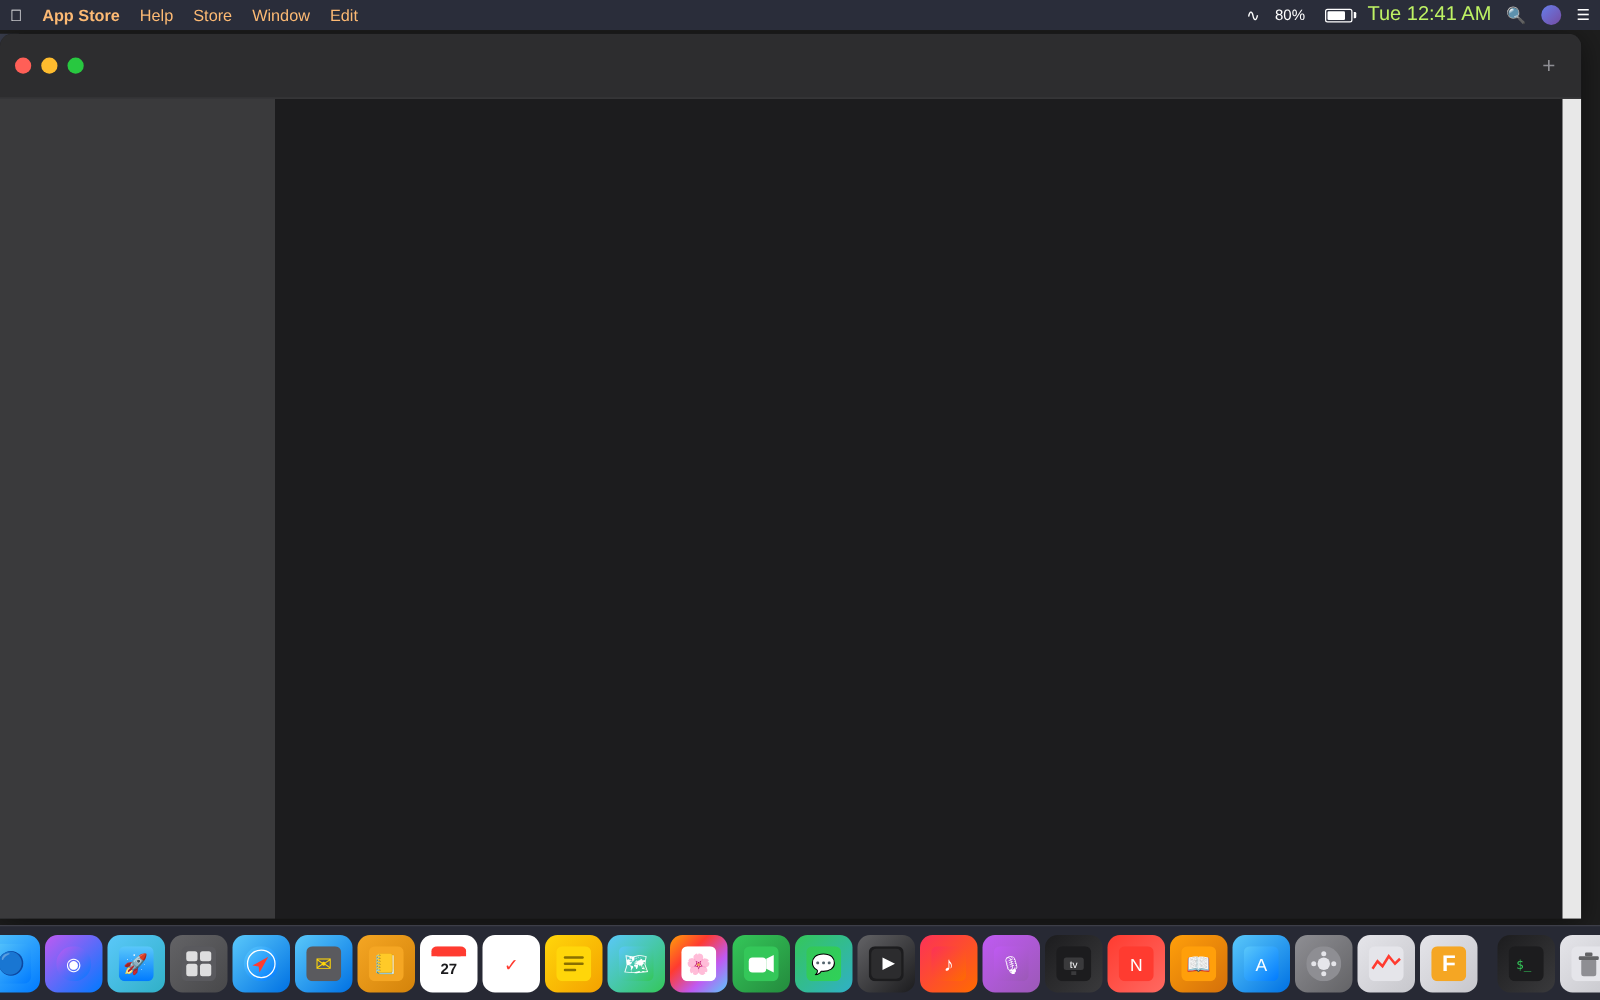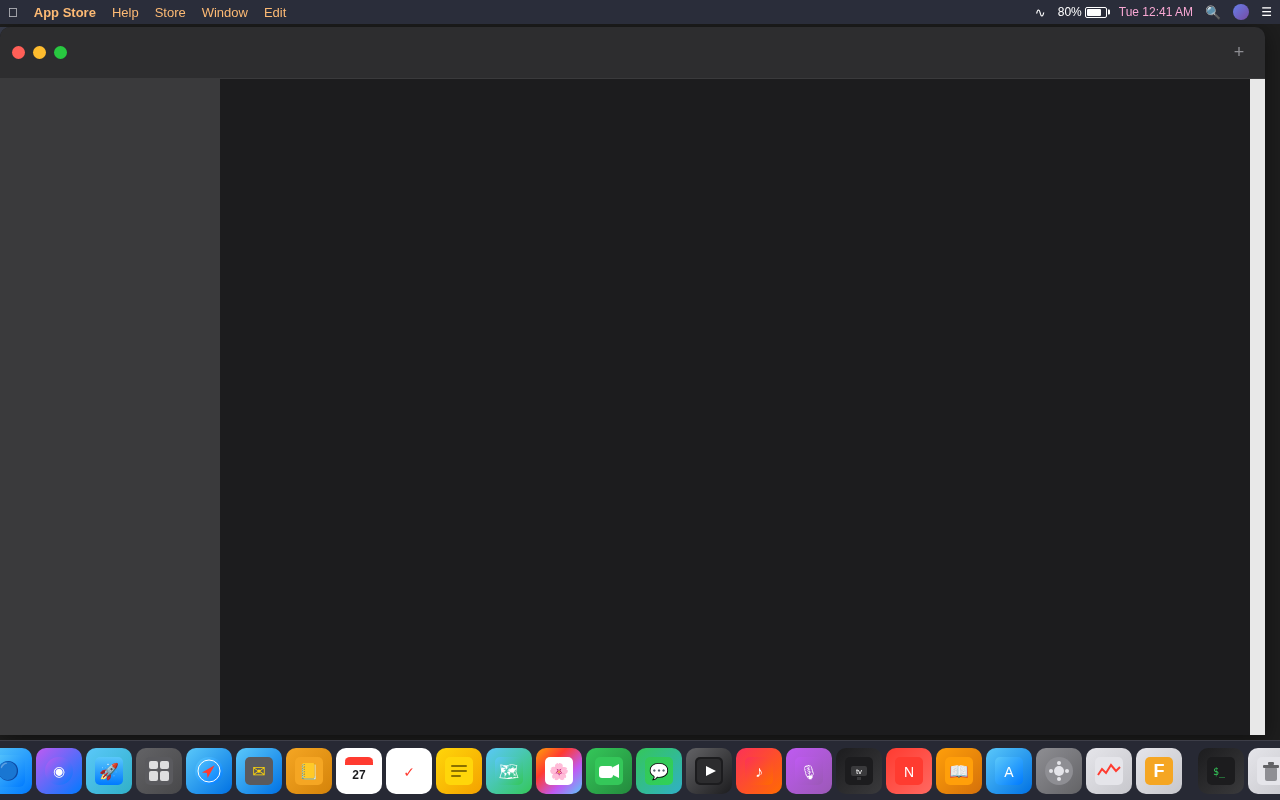"80%" .battery-container { gap: 3px -> 16px }
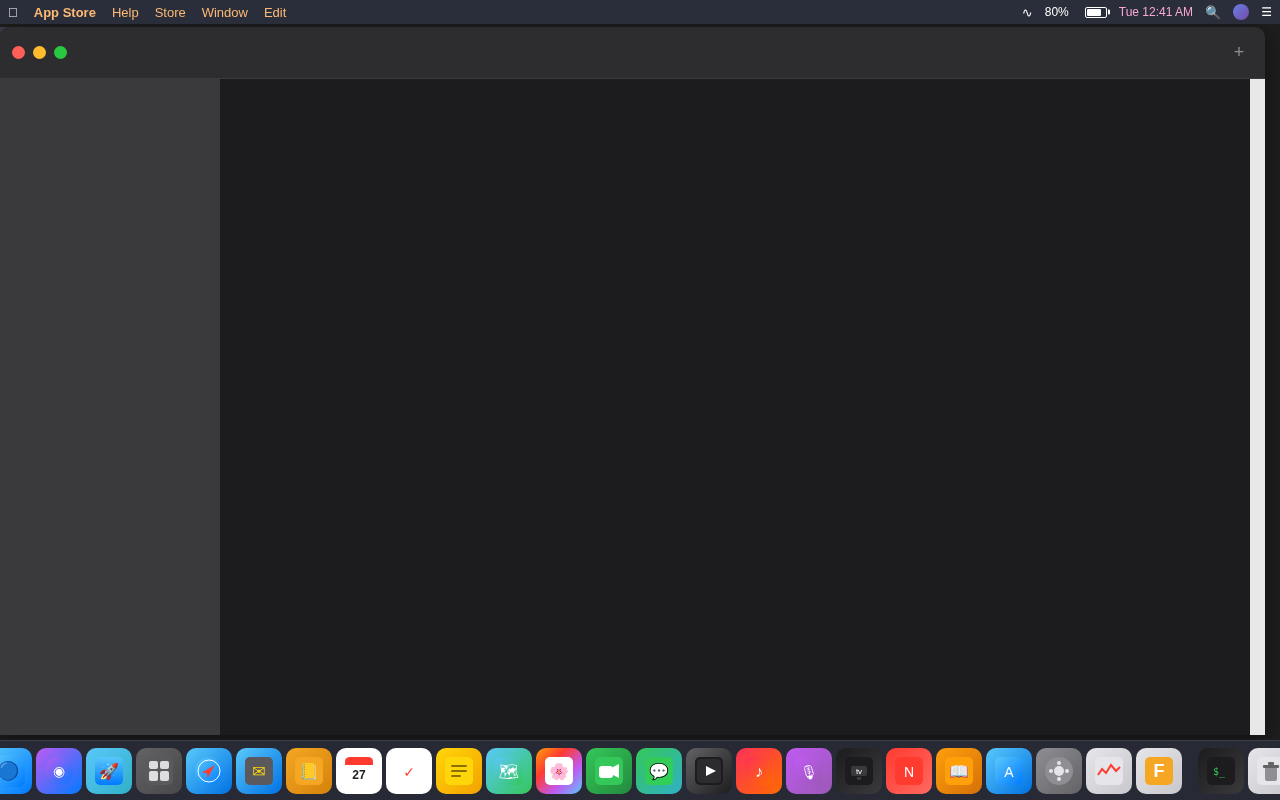"Tue 12:41 AM" .time-text { color: #f9a8d4 -> #bef264; font-size: 12px -> 16px }
